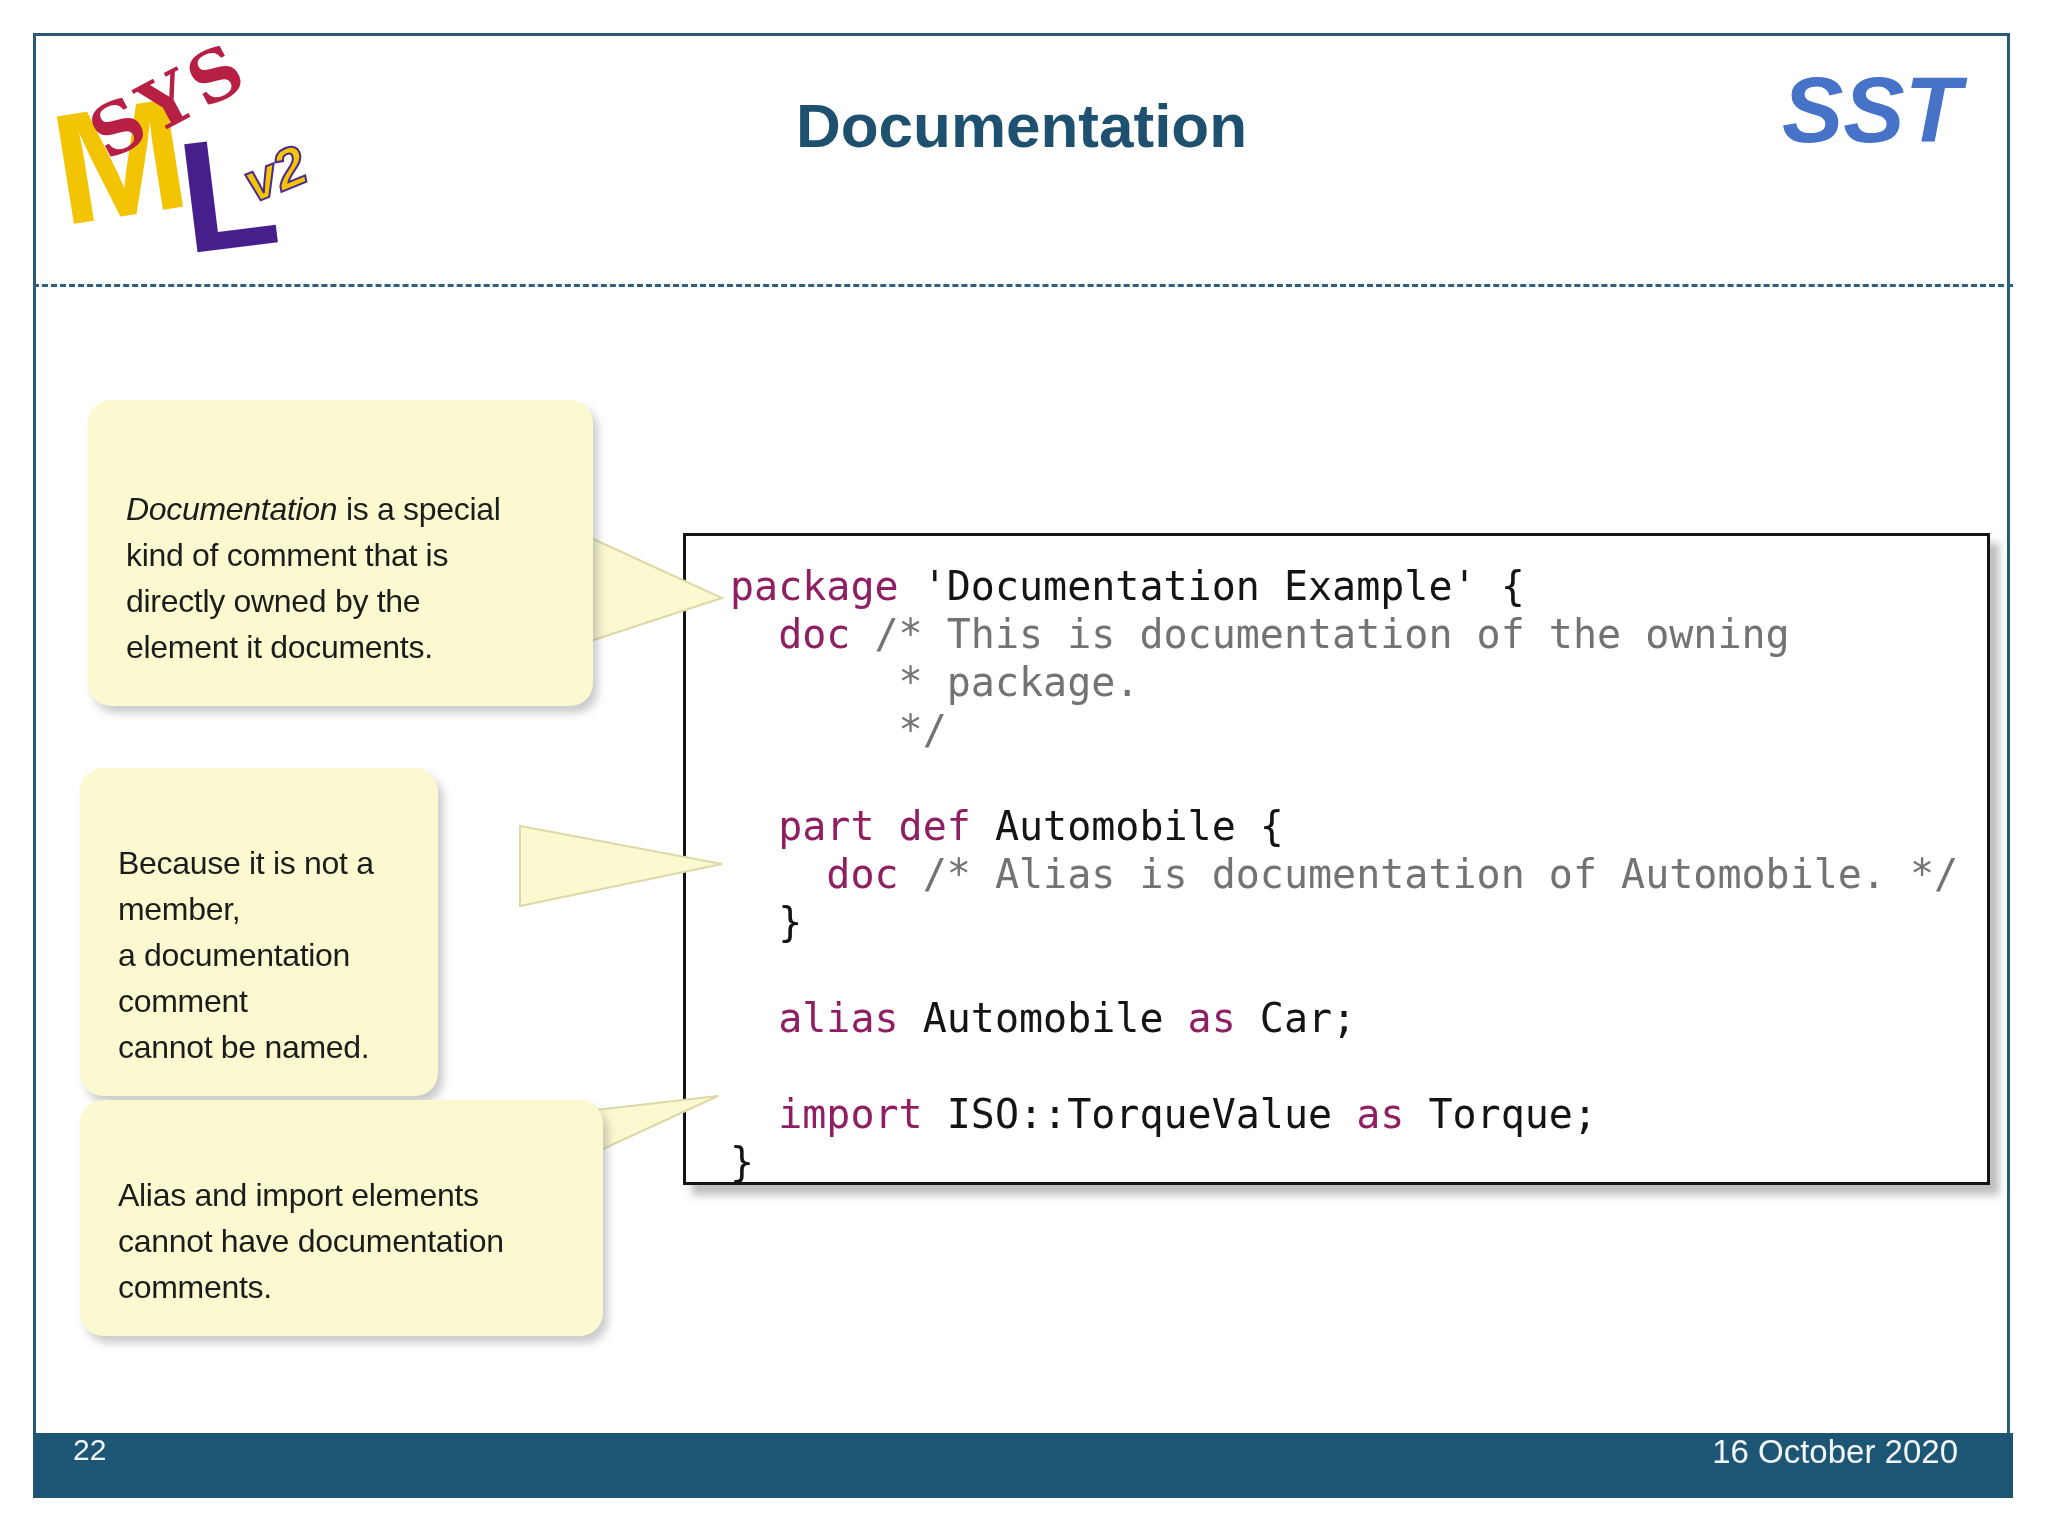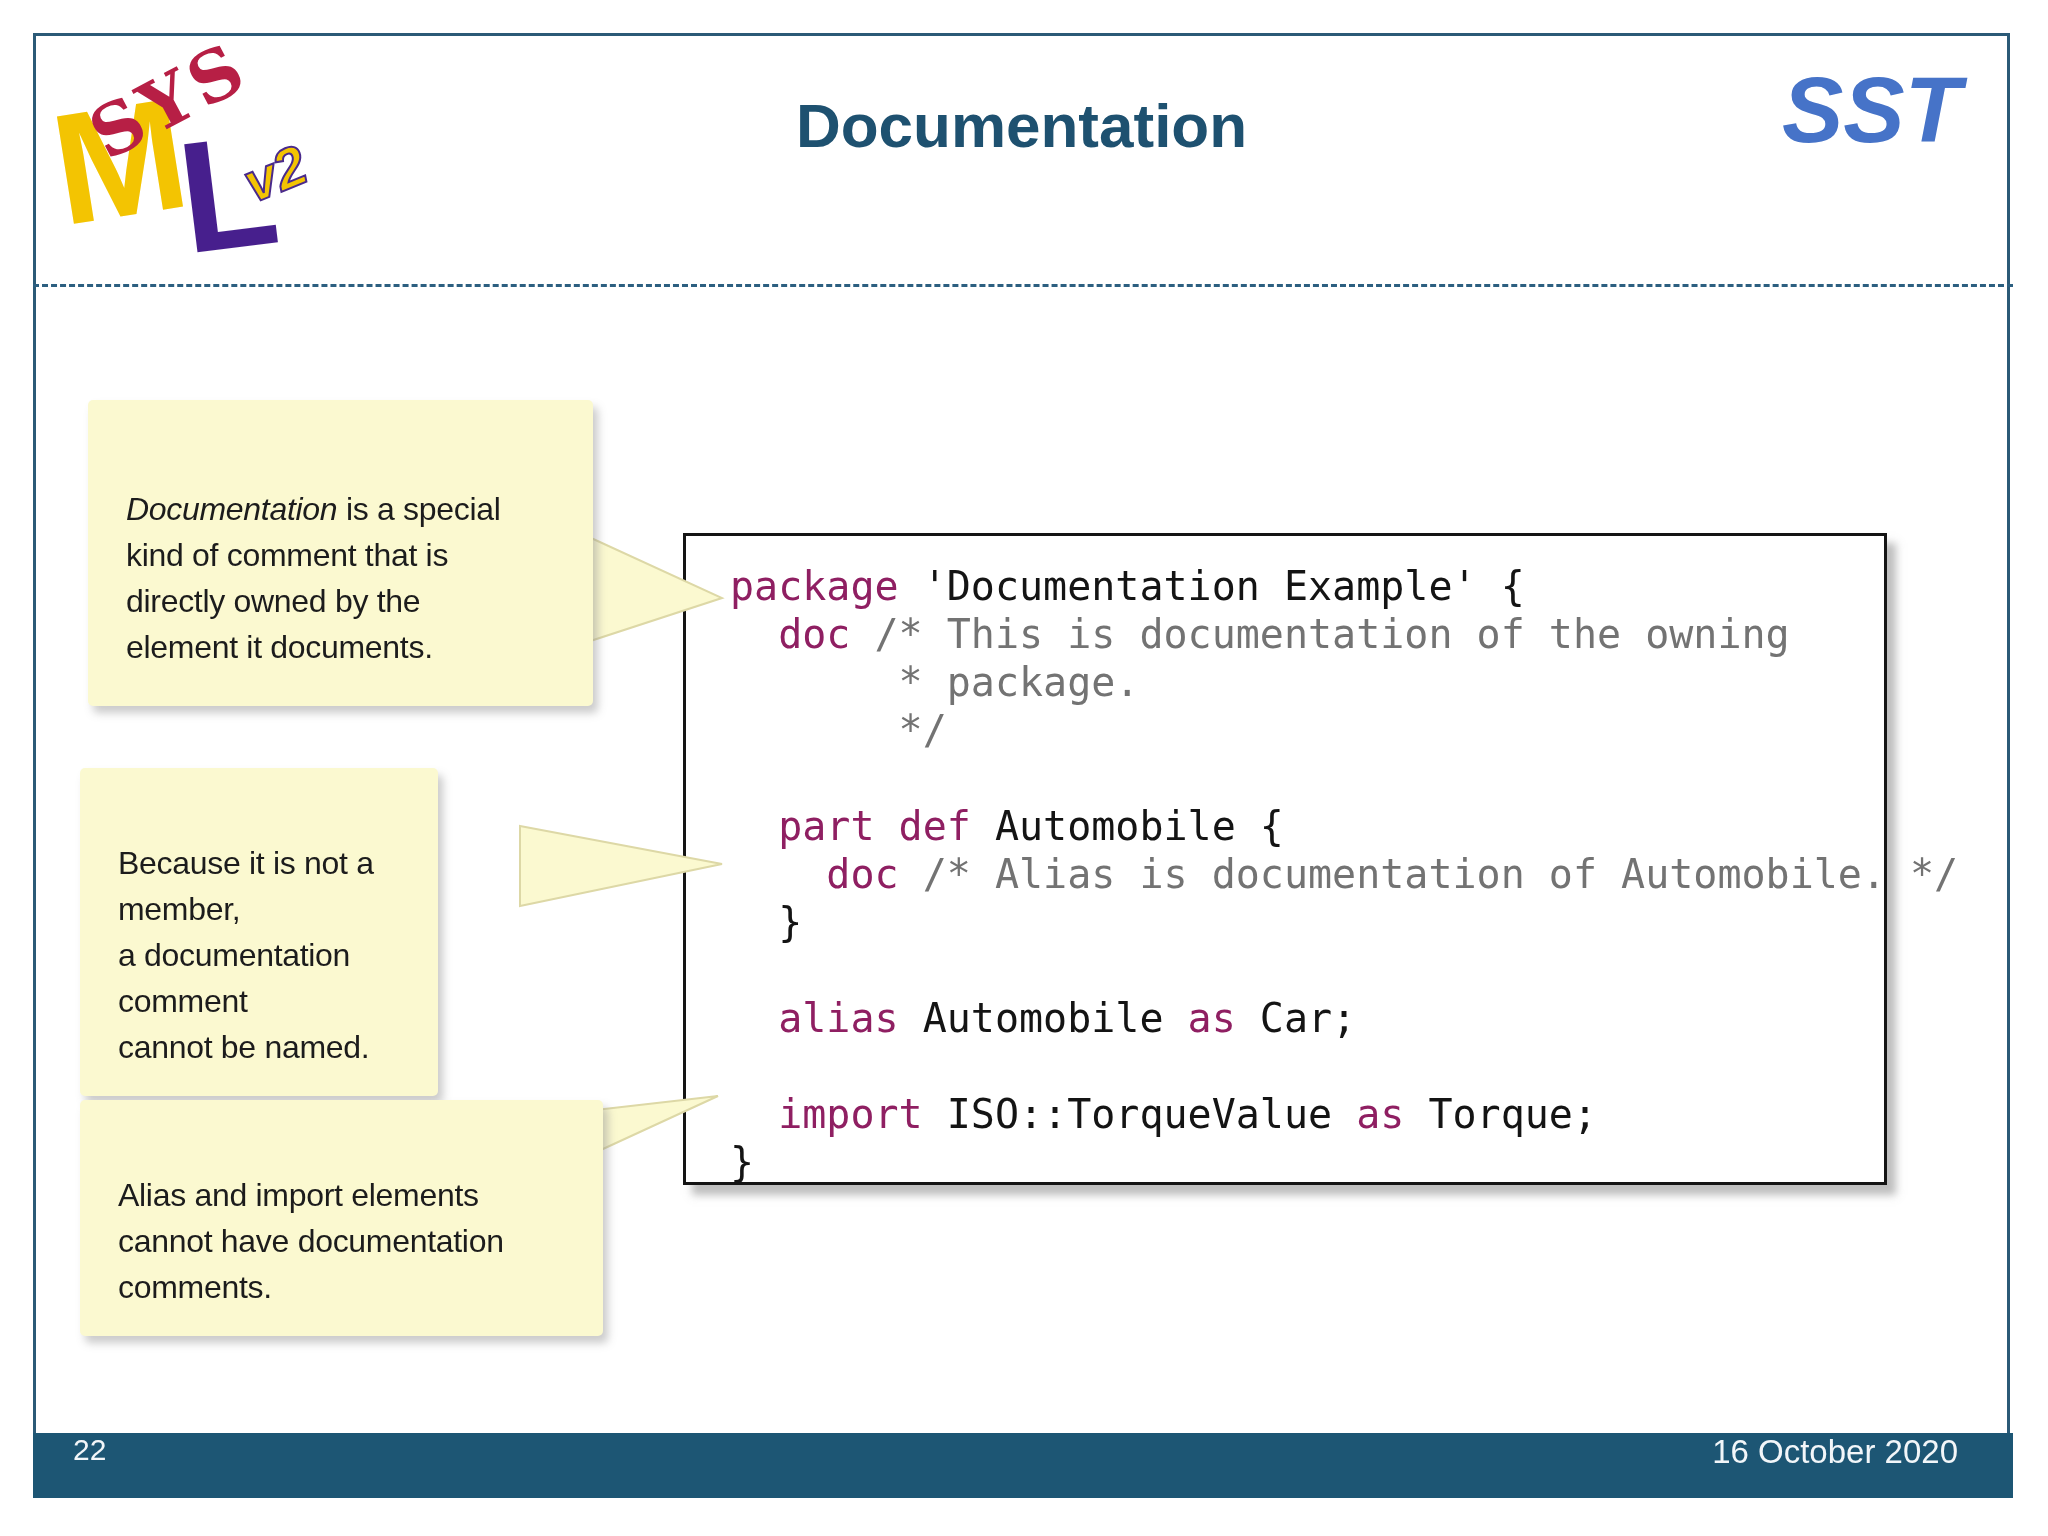"Documentation is a special" .callout { border-radius: 5px -> 23px }
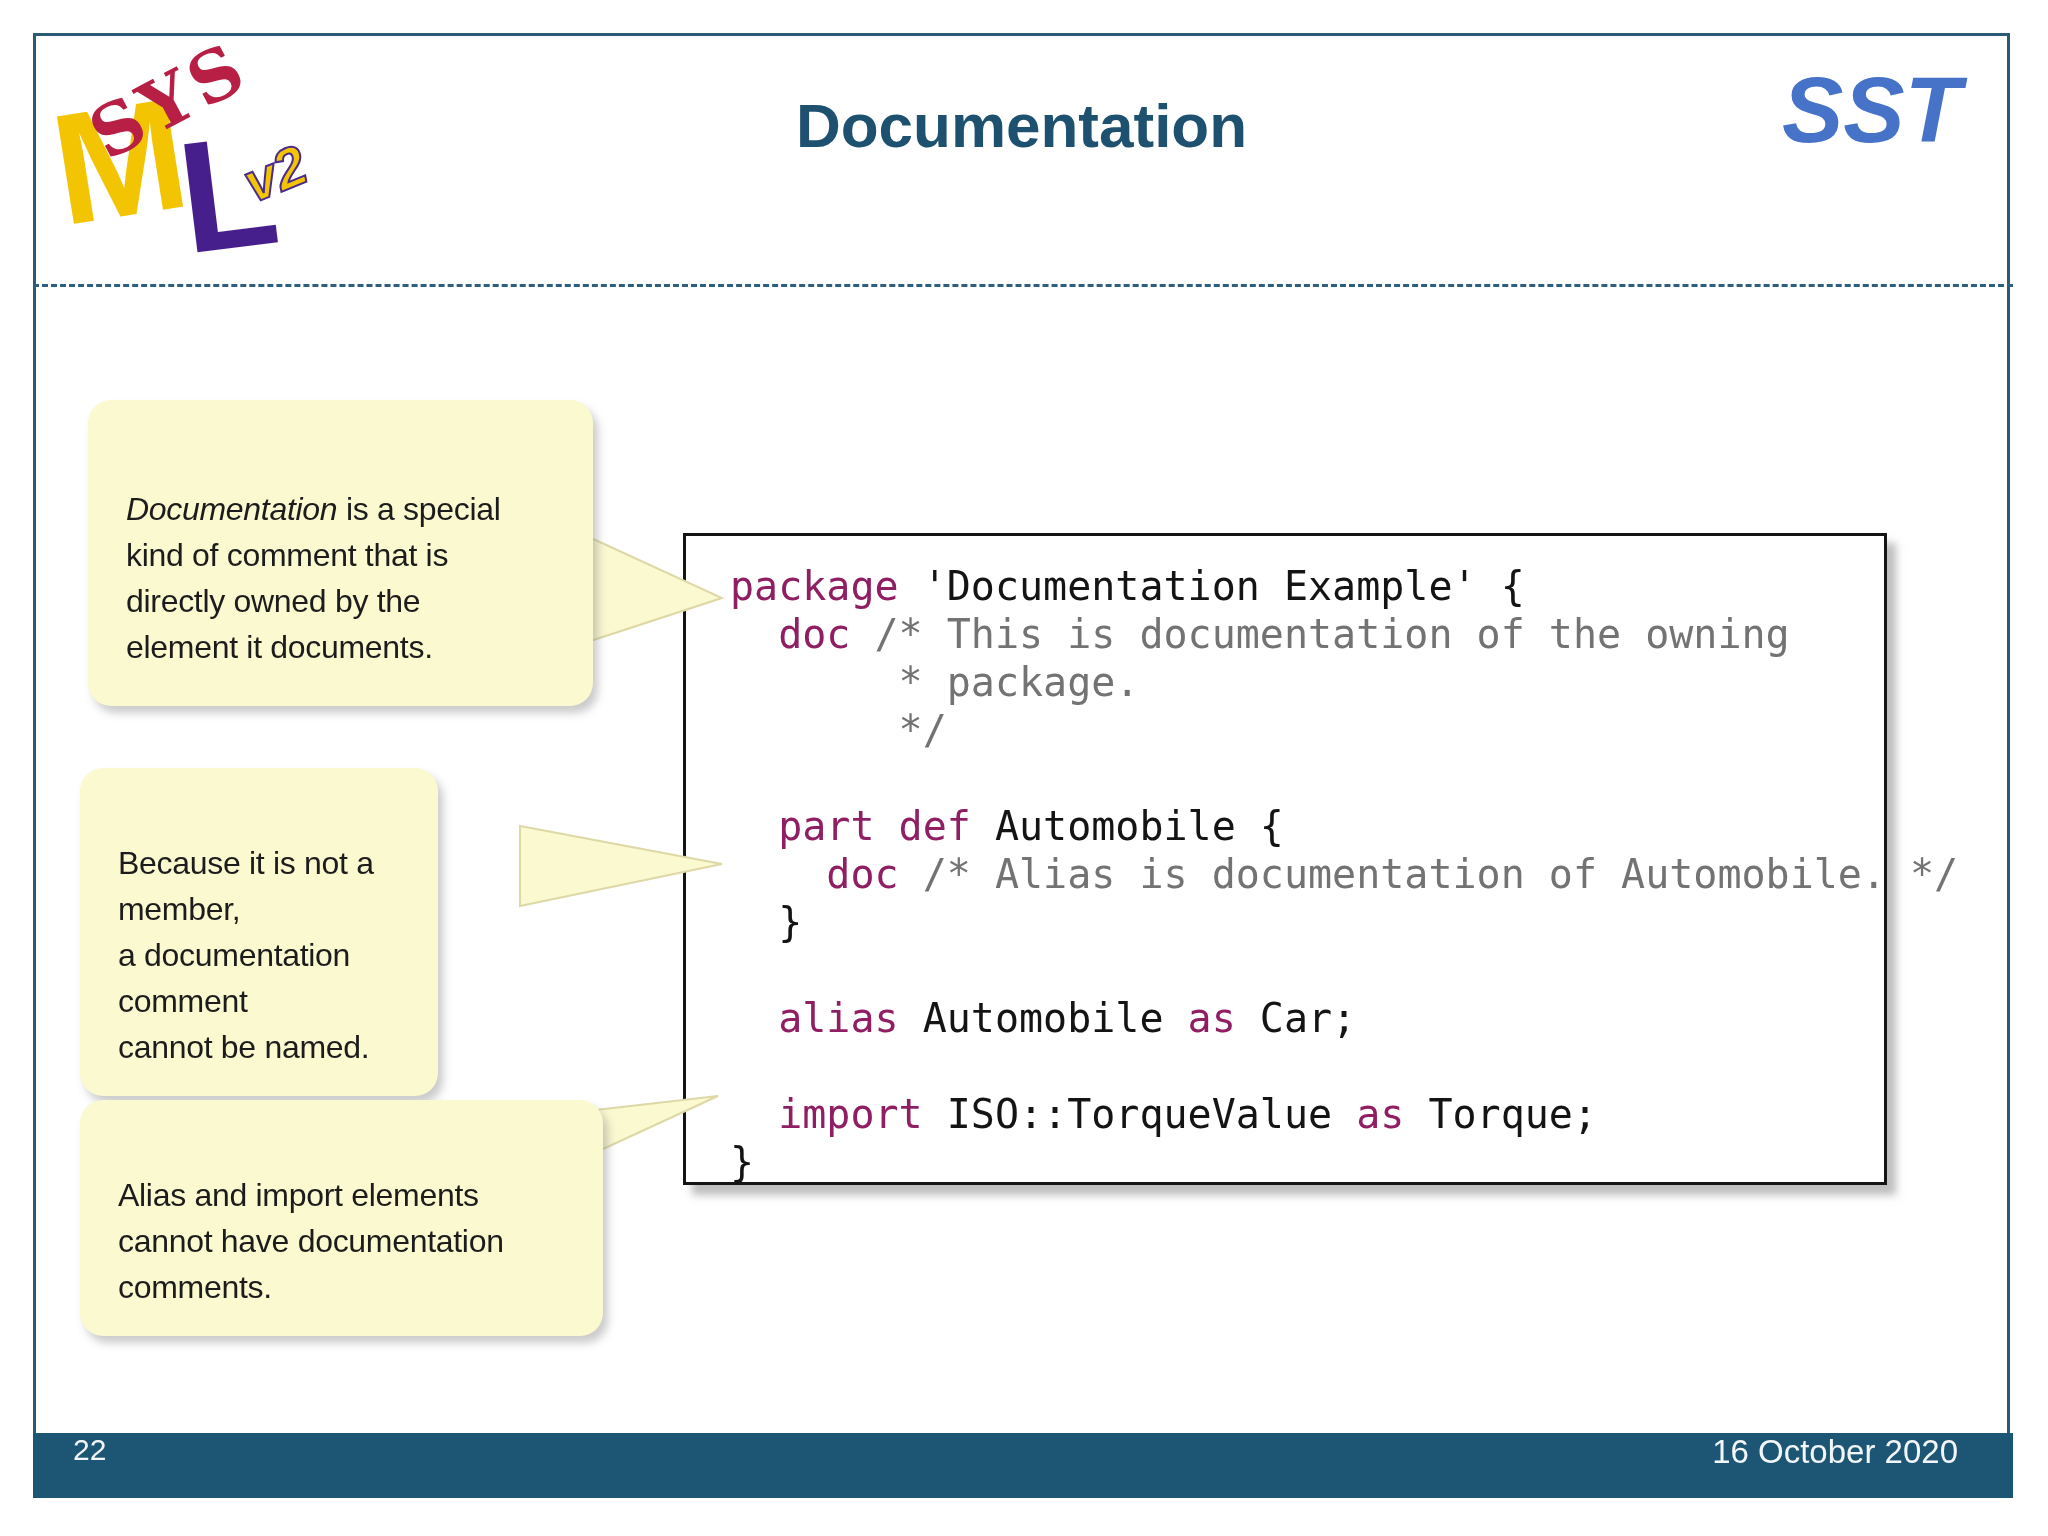"package 'Documentation Example' {" .codebox { width: 1204px -> 1307px }
